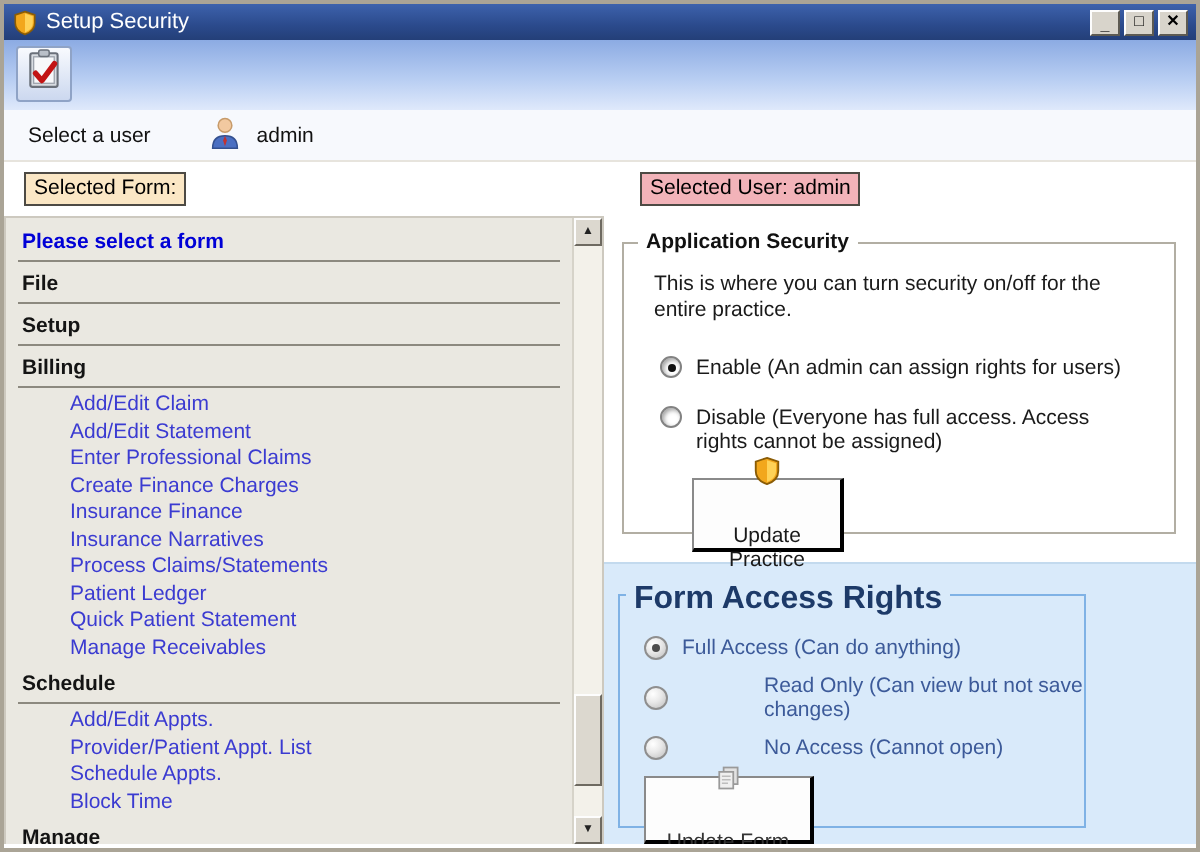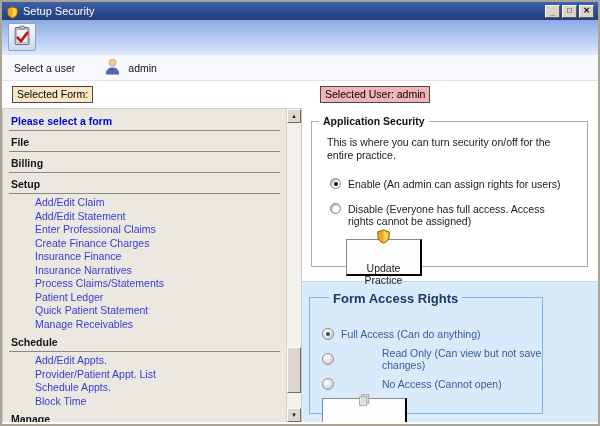"Billing" div.fl-section { order: before "Setup" -> after "Setup" }
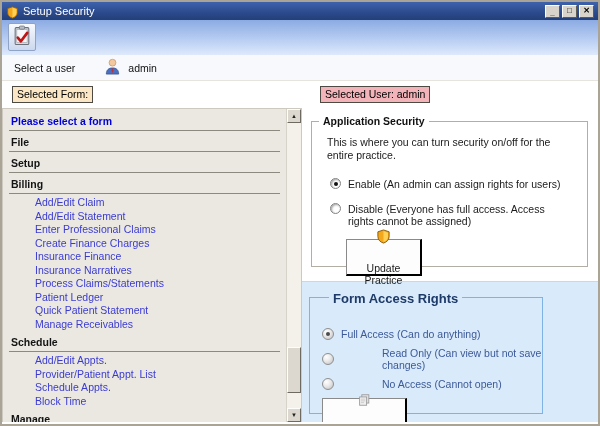"Form Access Rights" .legend-blue { font-size: 13px -> 16px; left: 19px -> 3px }
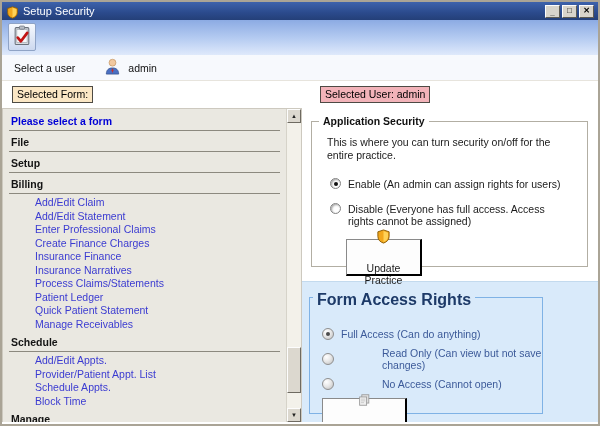"Full Access (Can do anything)" .fa1 { margin-top: 30px -> 20px }
